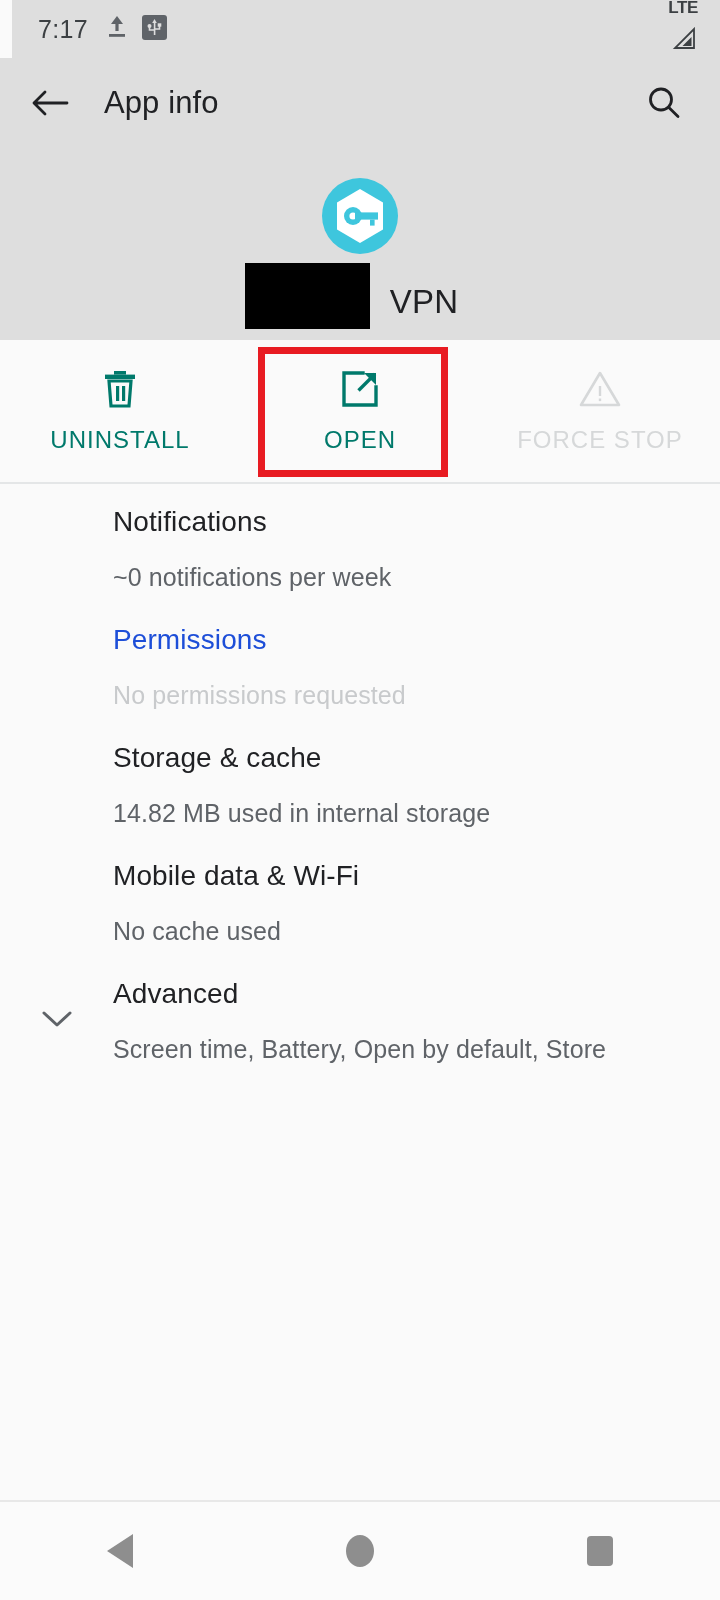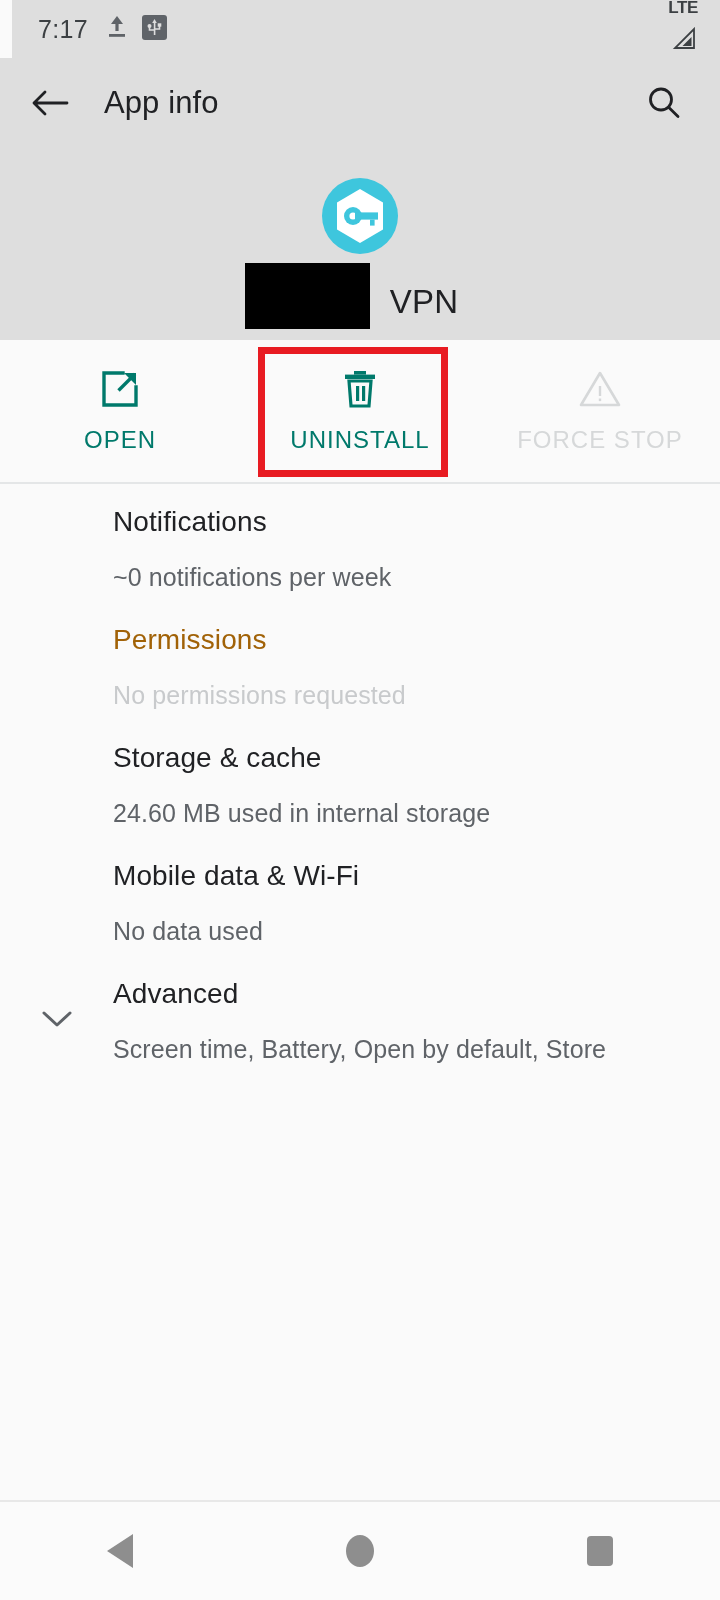"OPEN" div.action-btn { order: before "UNINSTALL" -> after "UNINSTALL" }
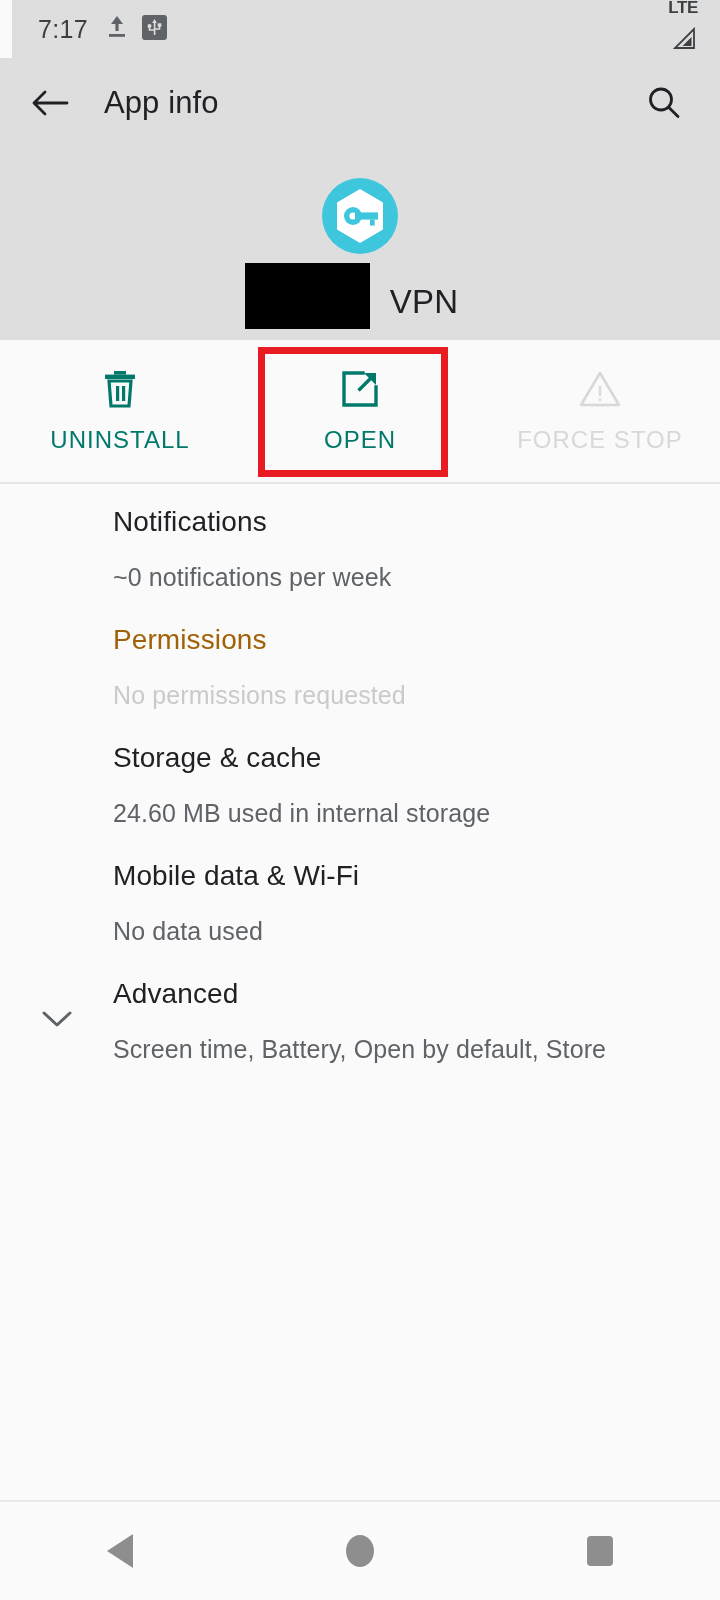"Permissions" .list-item.disabled .list-title { color: #a16207 -> #1d4ed8 }
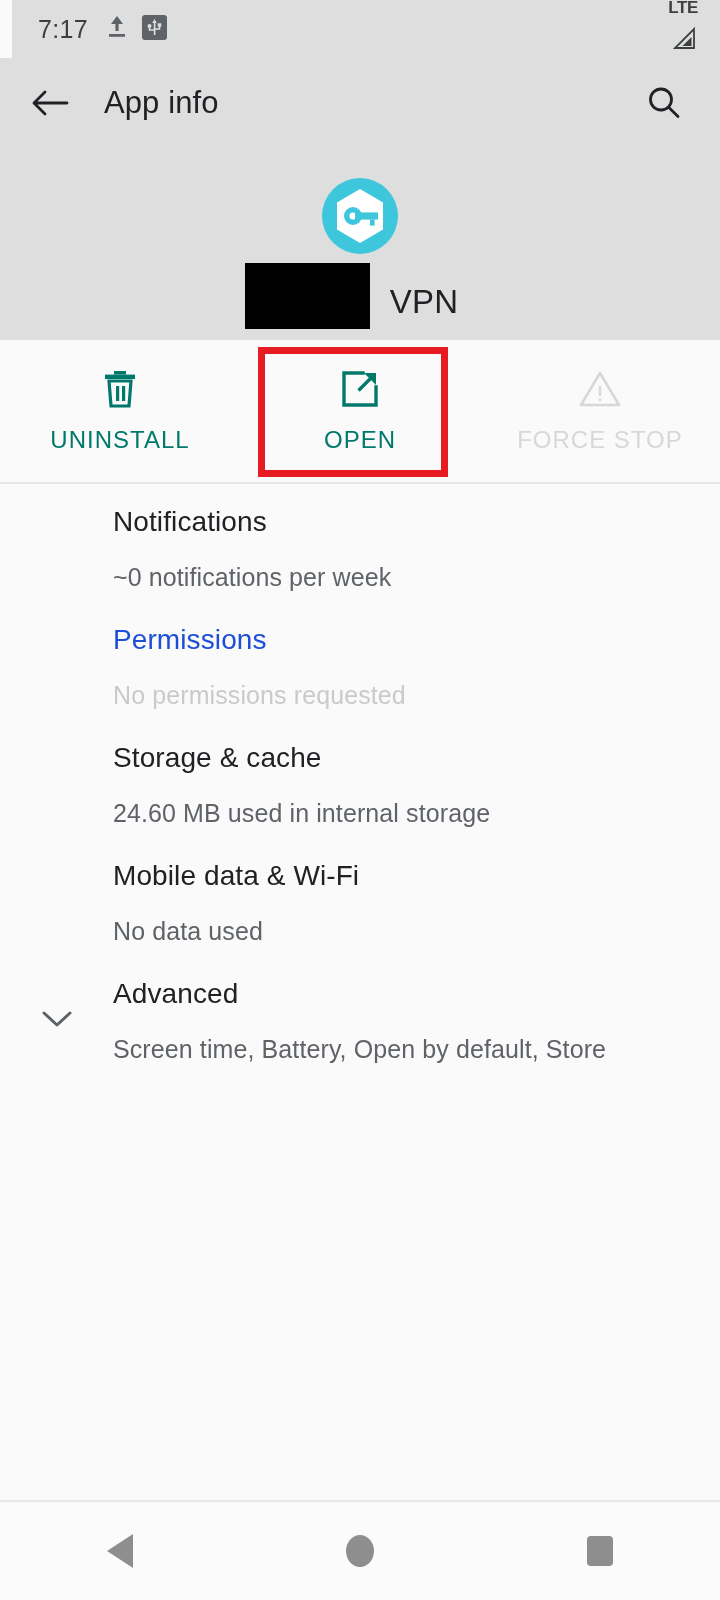"24.60 MB used in internal" div.list-subtitle { text: 24.60 -> 14.82 }
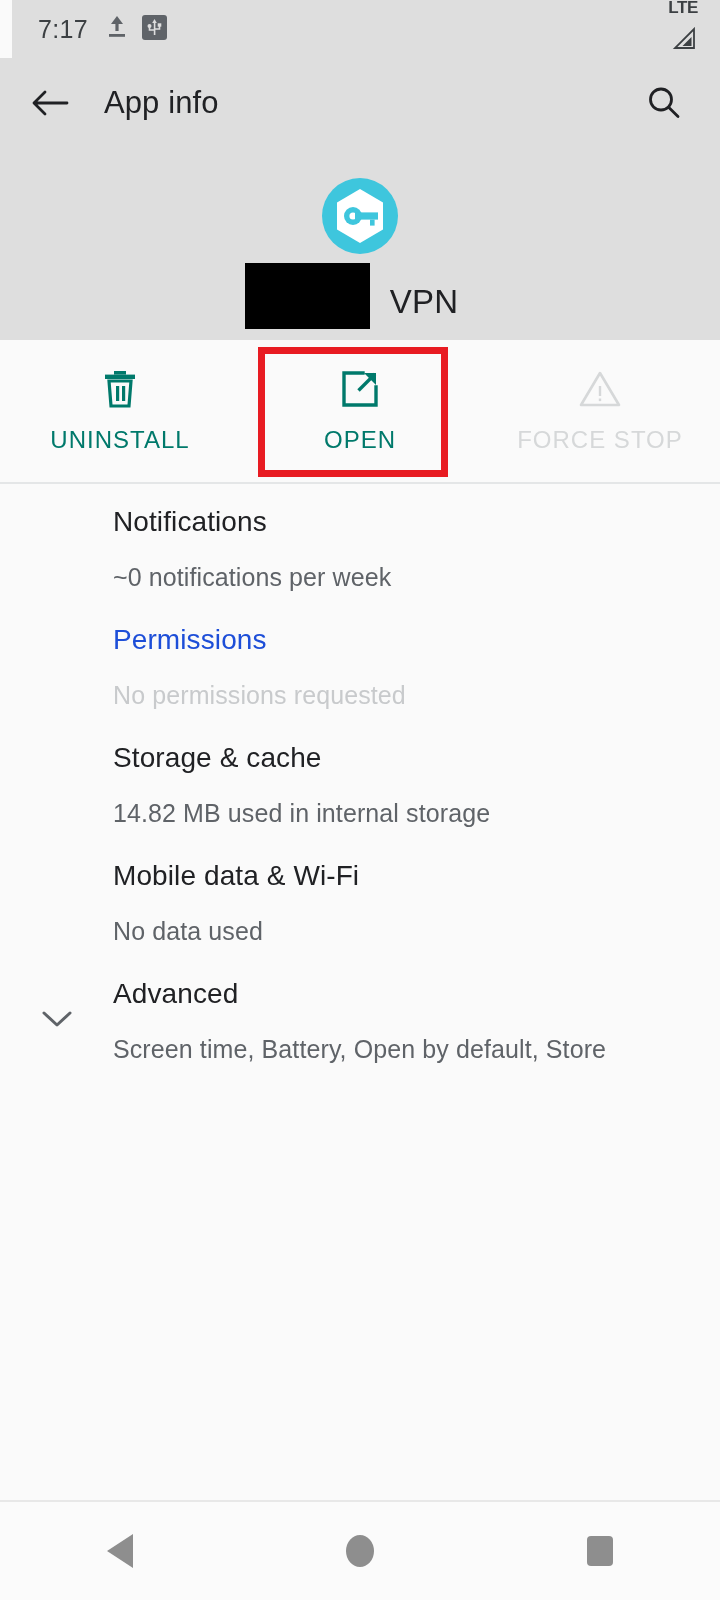"No data used" div.list-subtitle { text: data -> cache }
